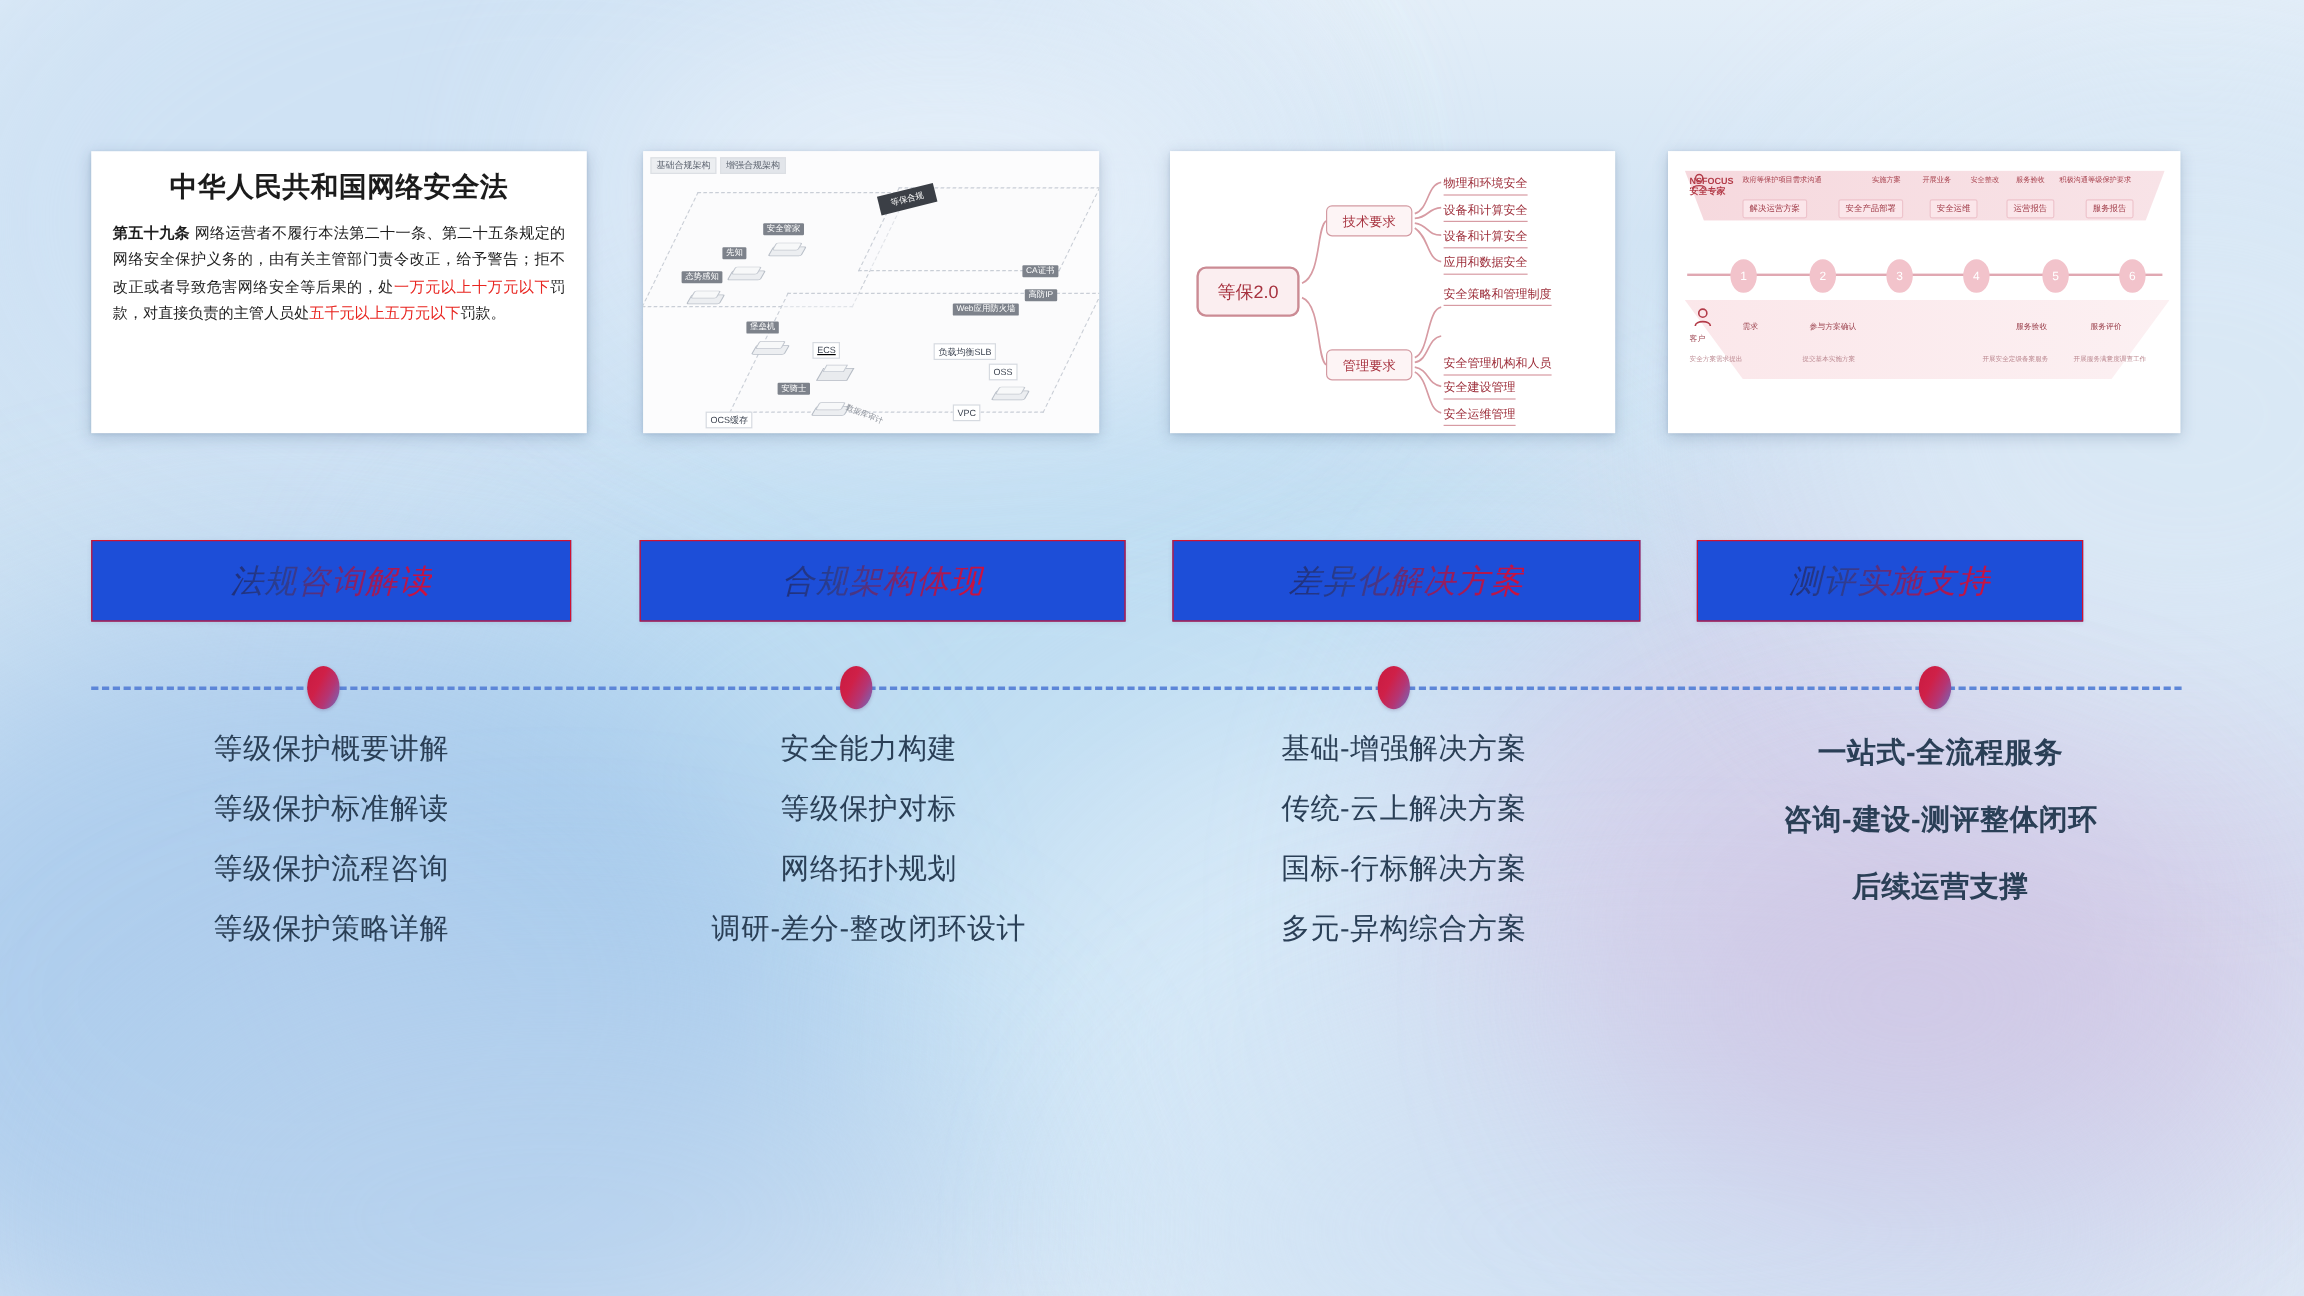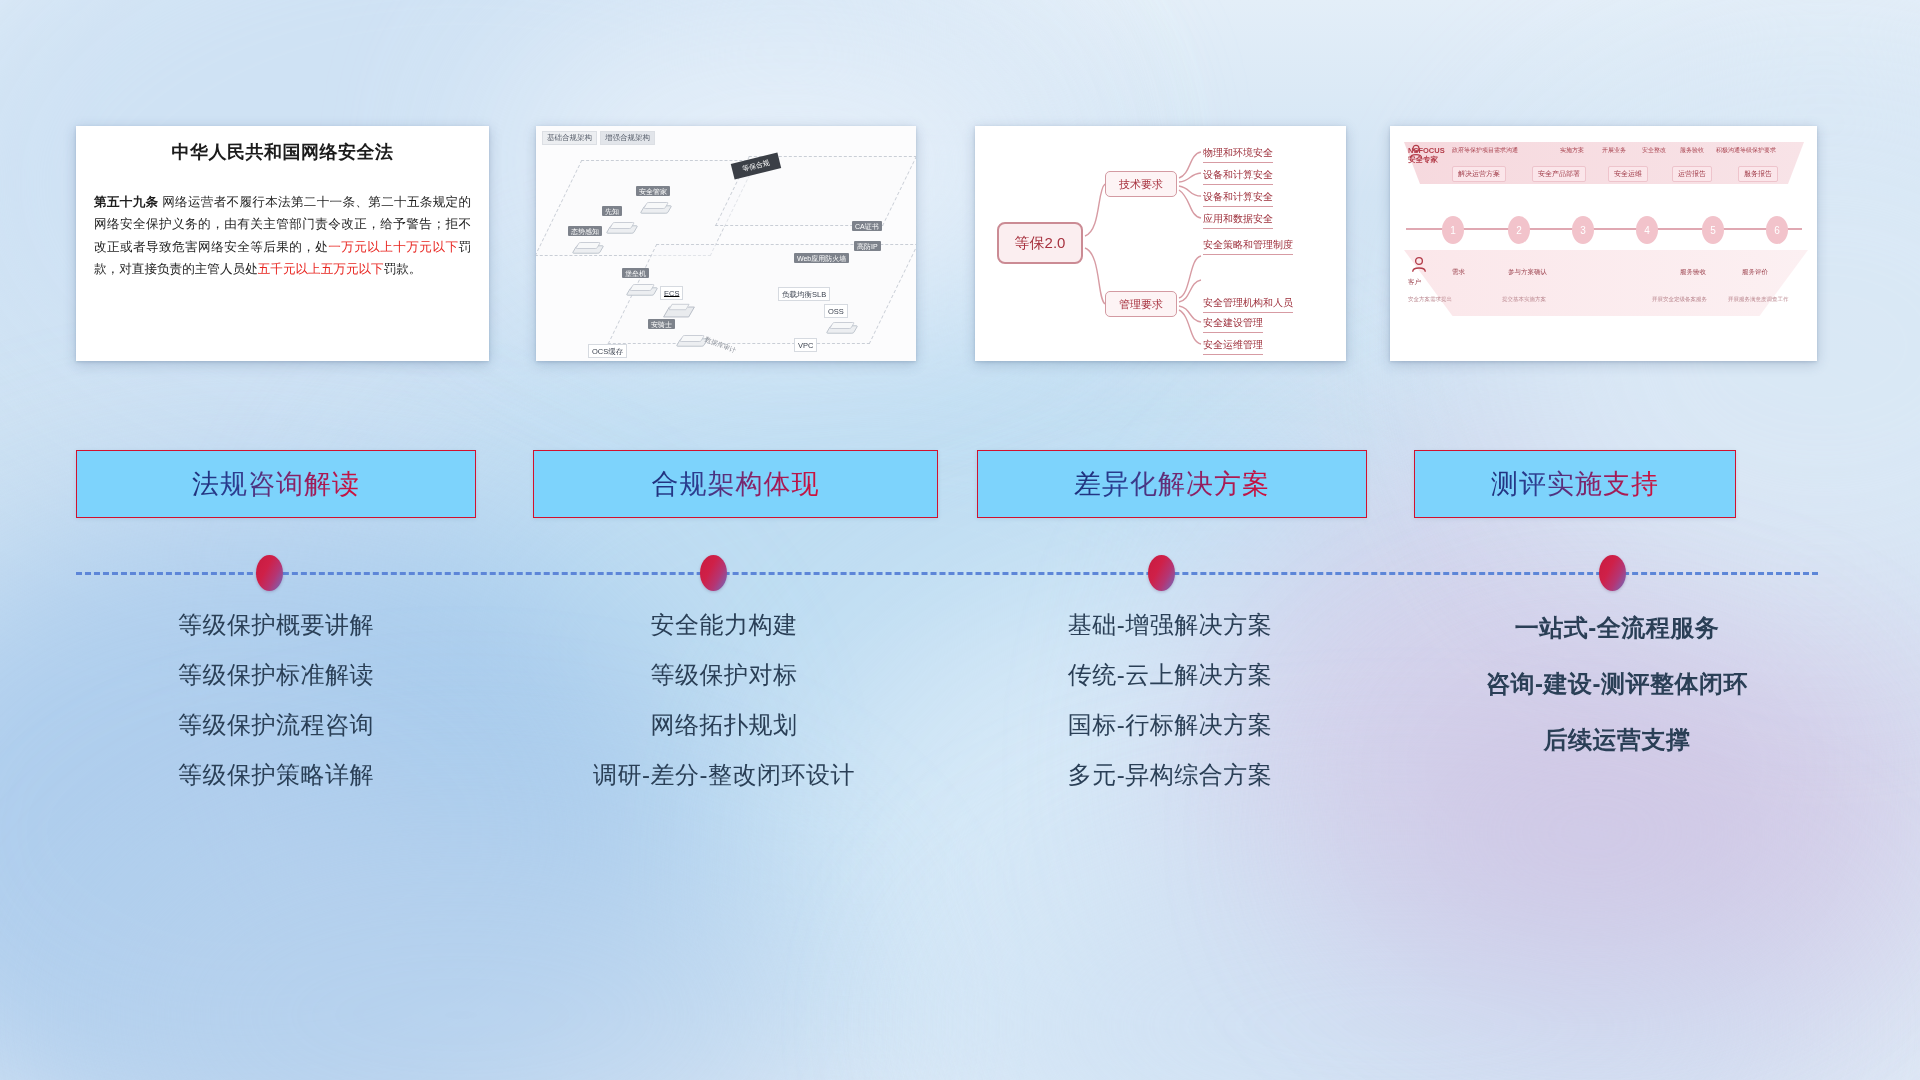"中华人民共和国网络安全法" .law-title { font-size: 18px -> 23px; margin-bottom: 27px -> 12px }
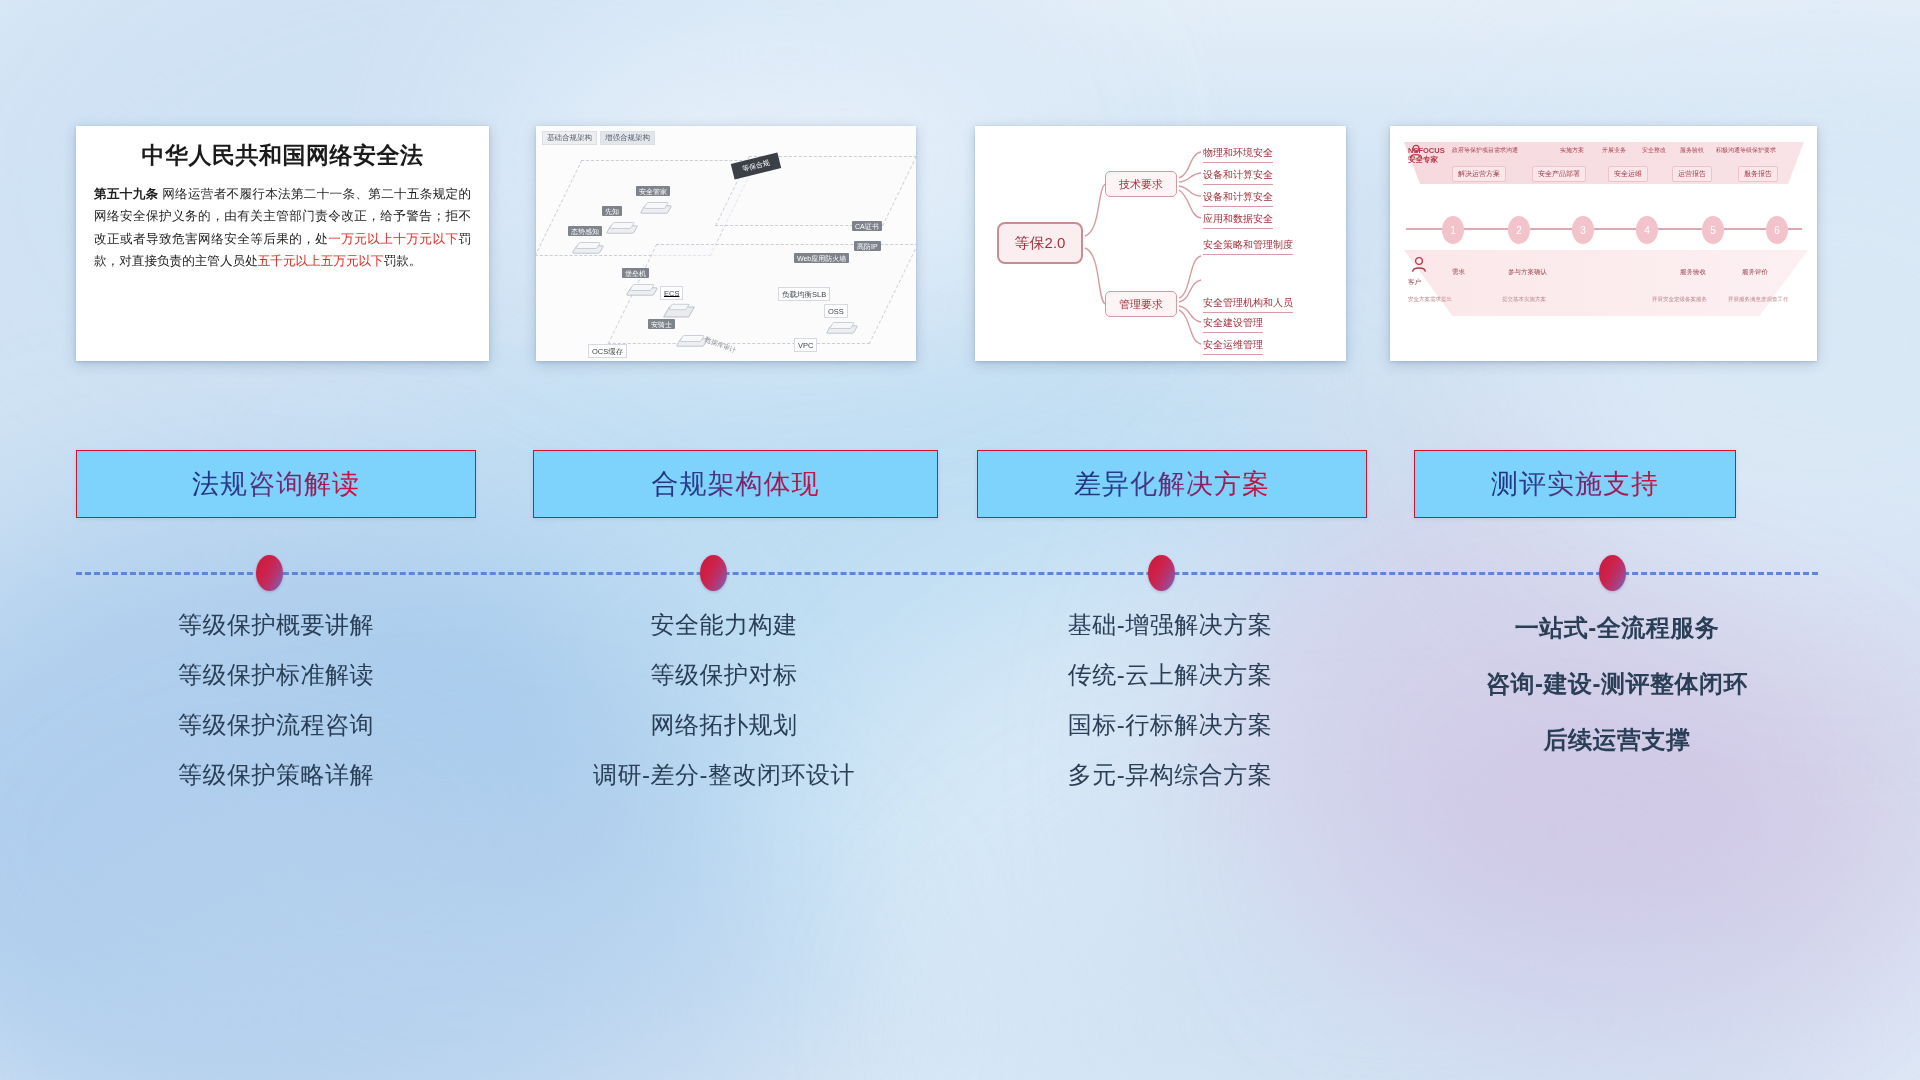"ECS" div.node { left: 124px -> 141px }
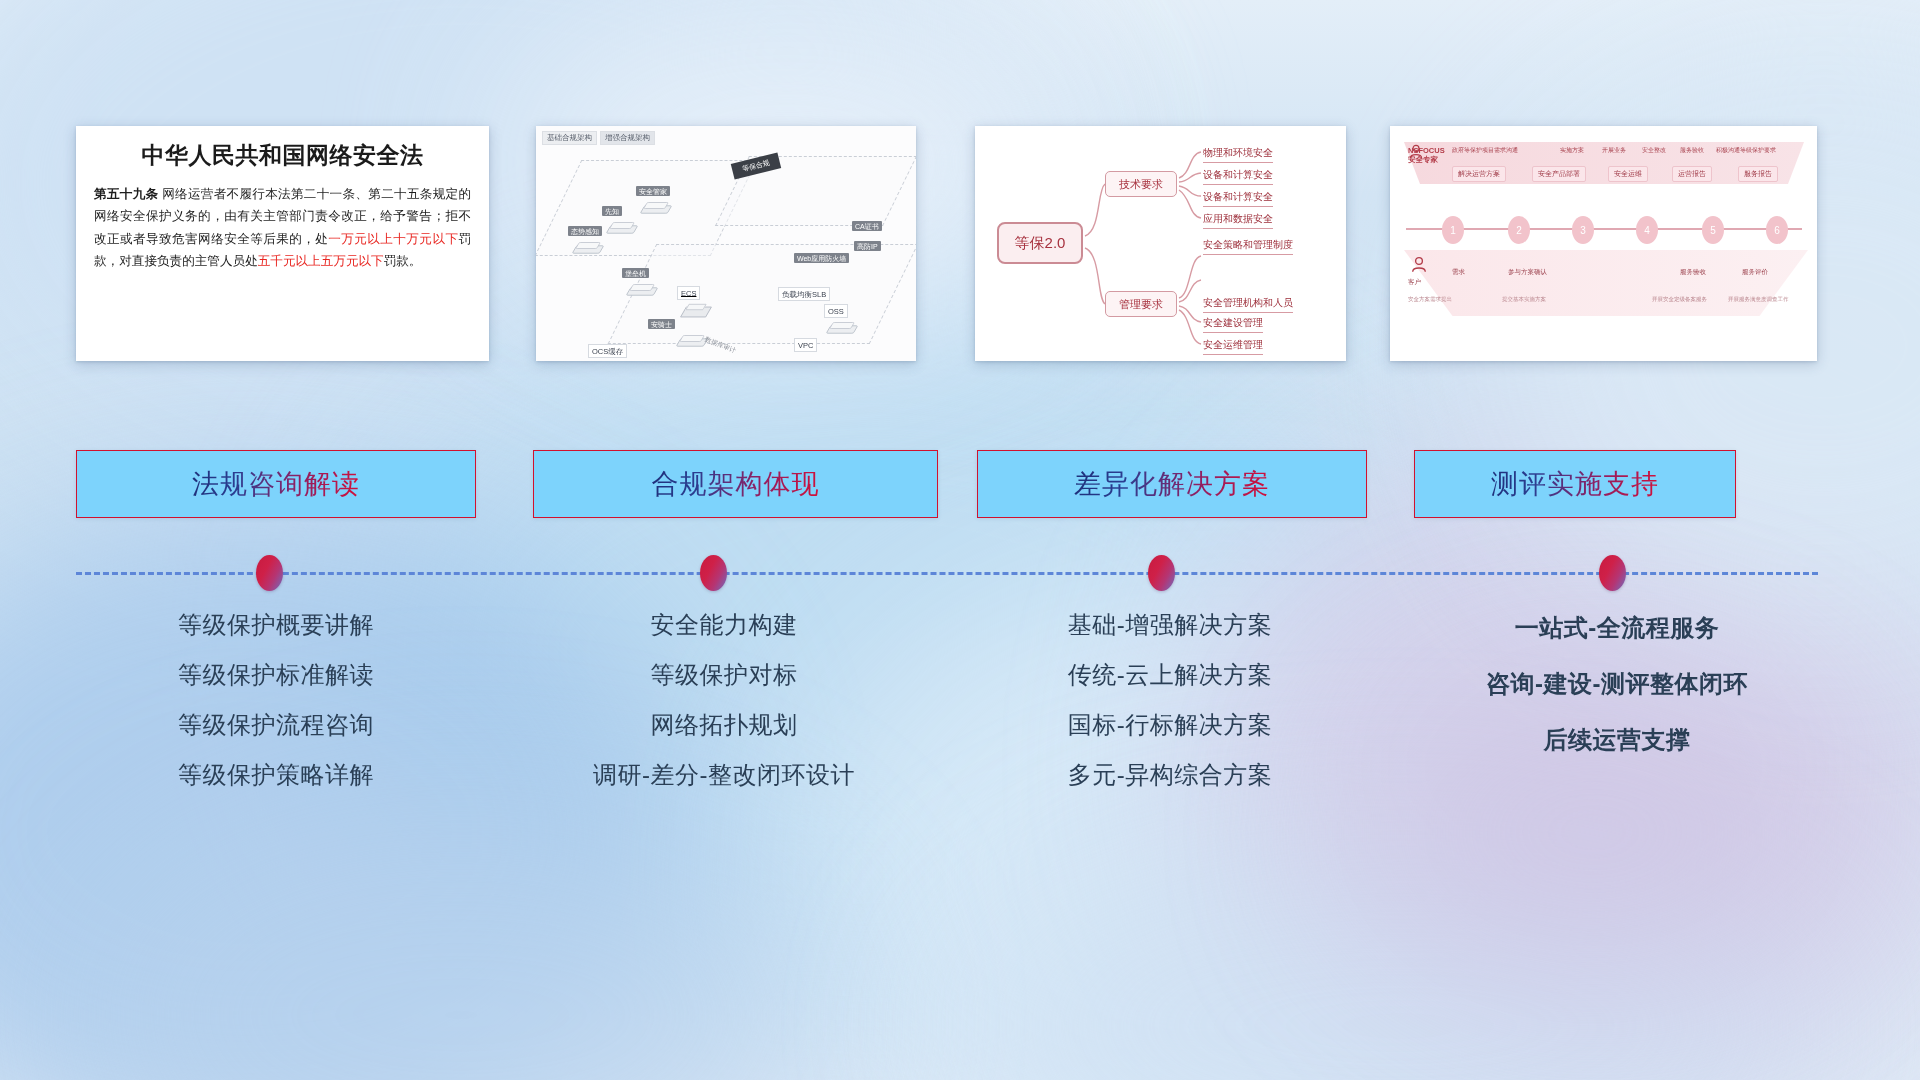"法规咨询解读" .title-box { background: #7dd3fc -> #1d4ed8; font-style: none -> italic }
